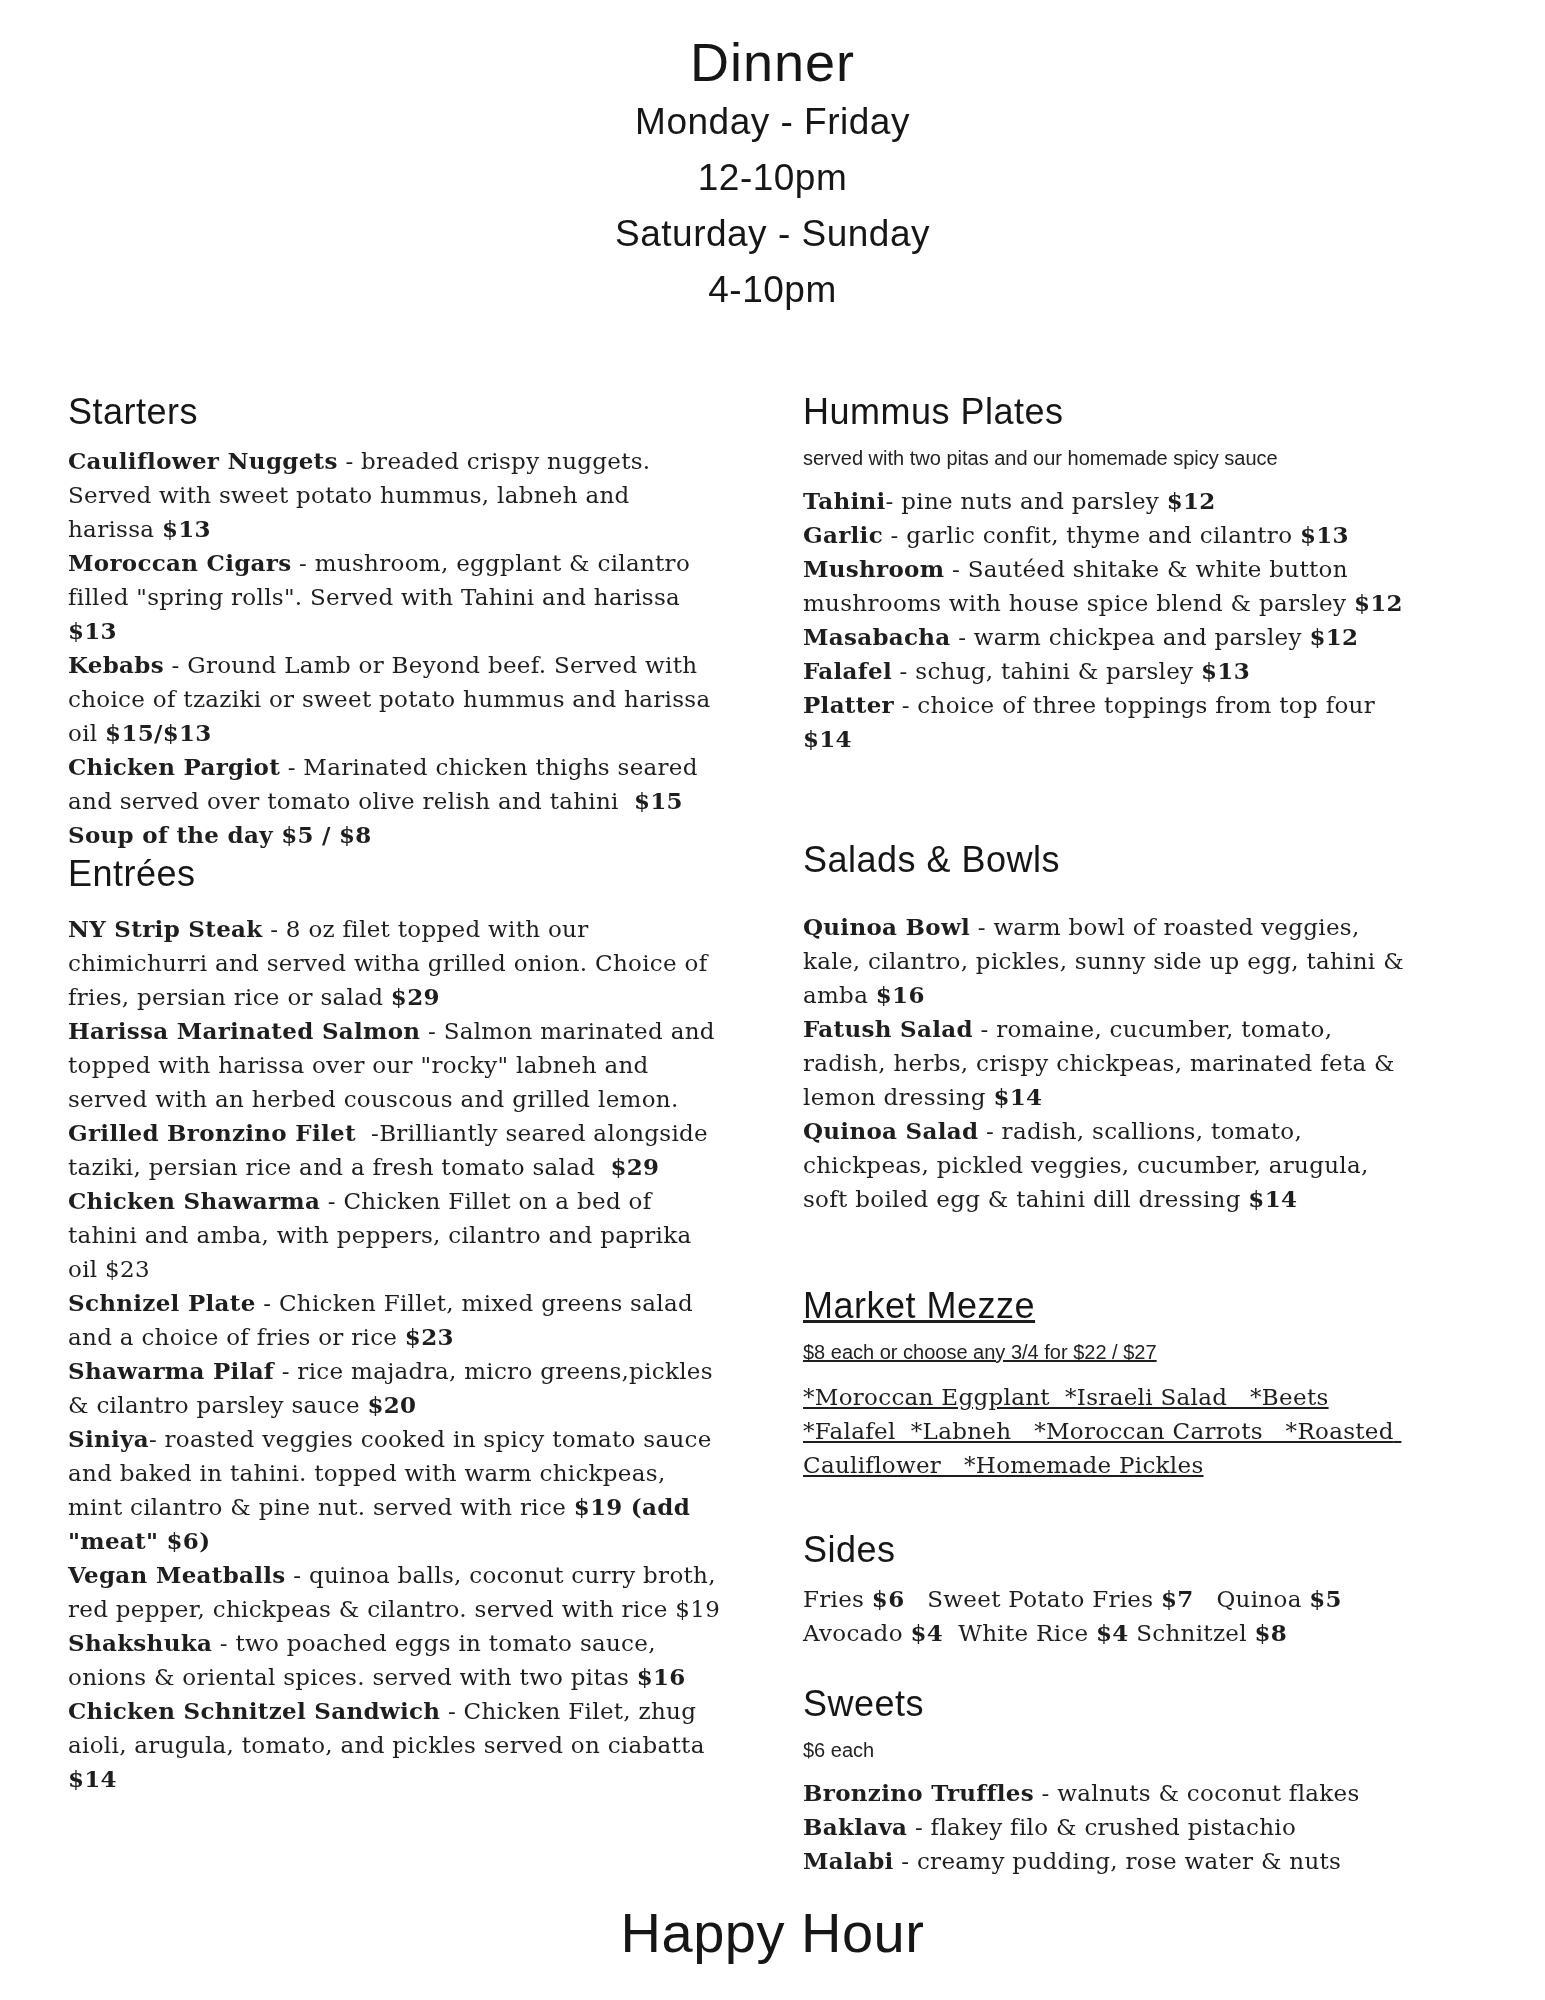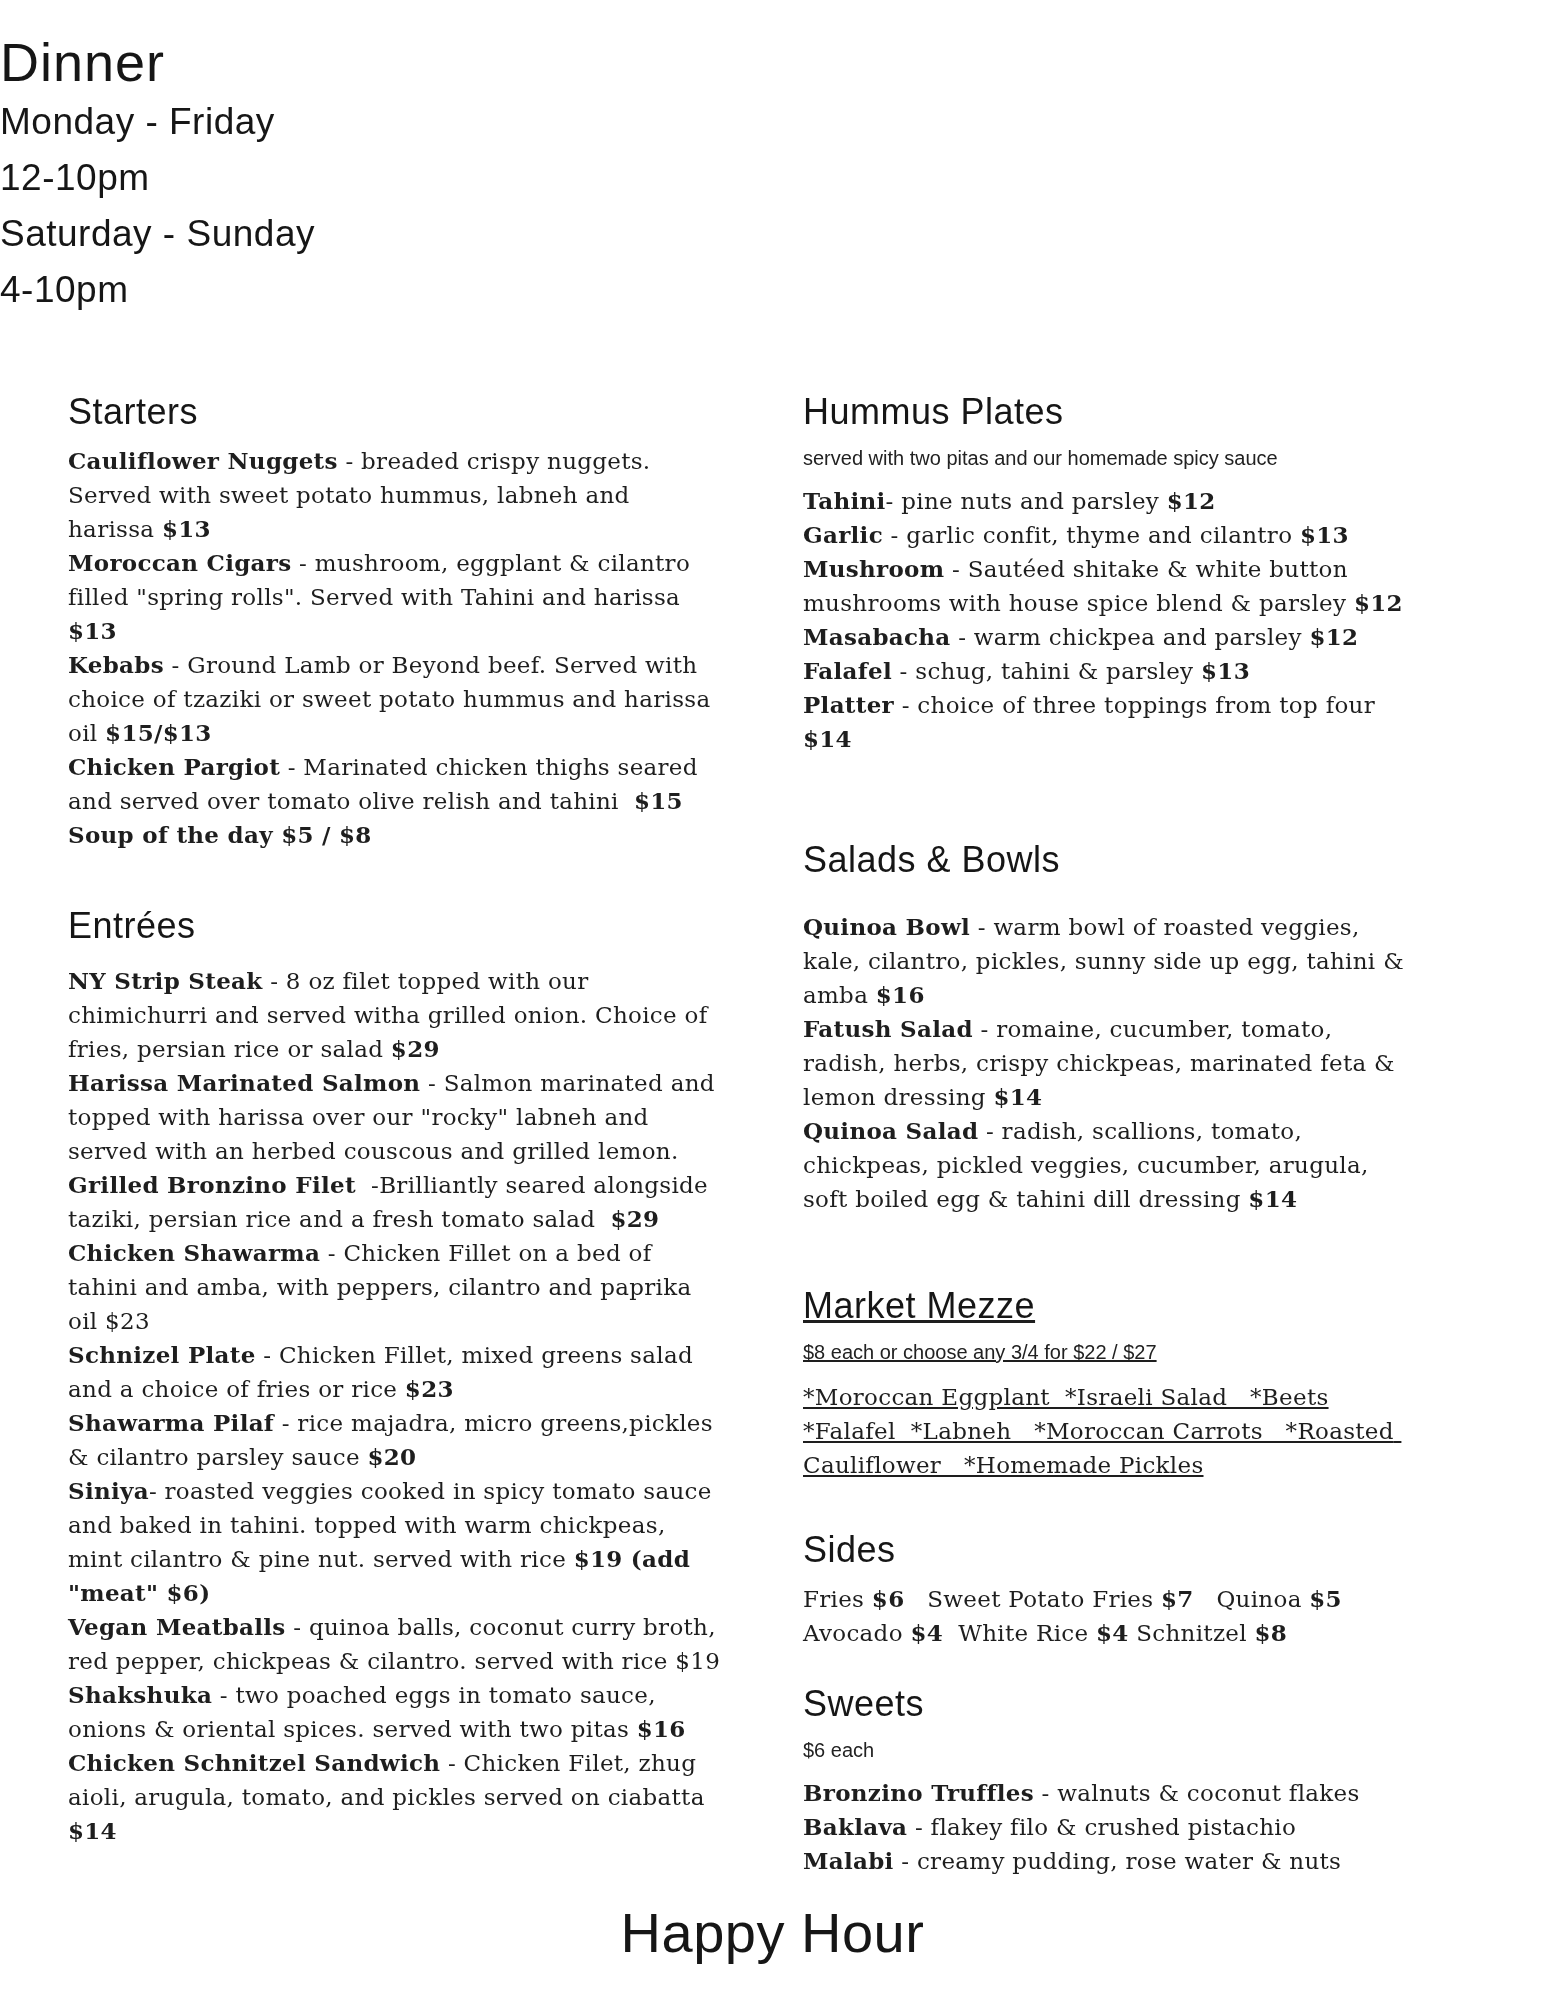"Dinner" .menu-header { text-align: none -> center }
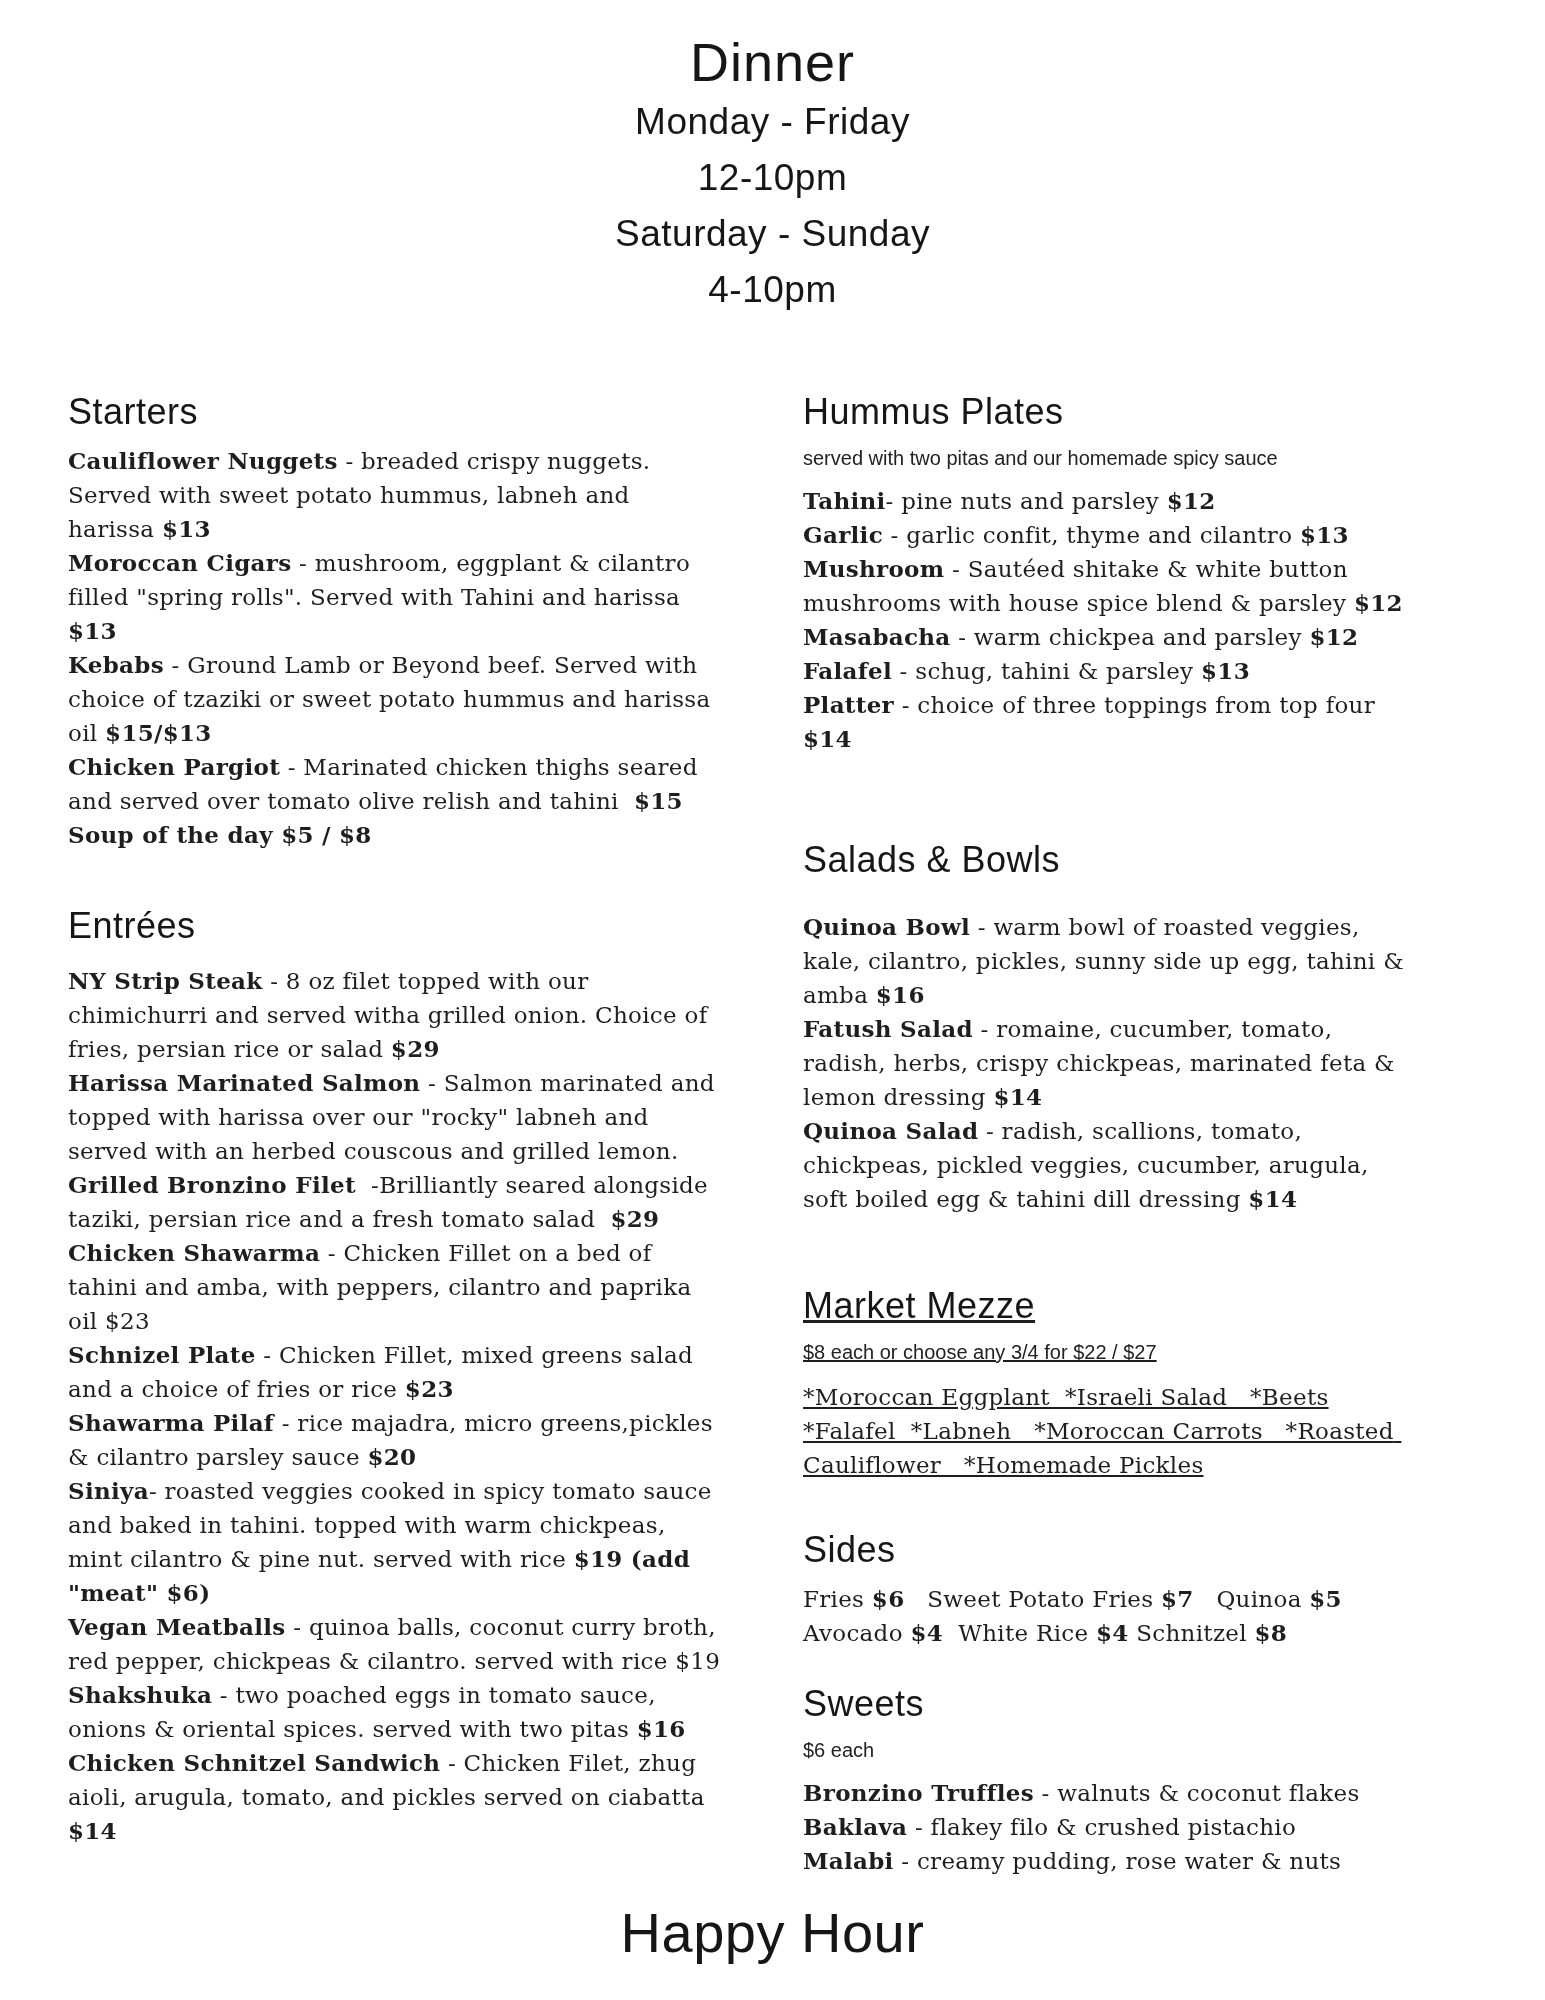"Entrées" #sec-entrees { margin-top: 52px -> none }
